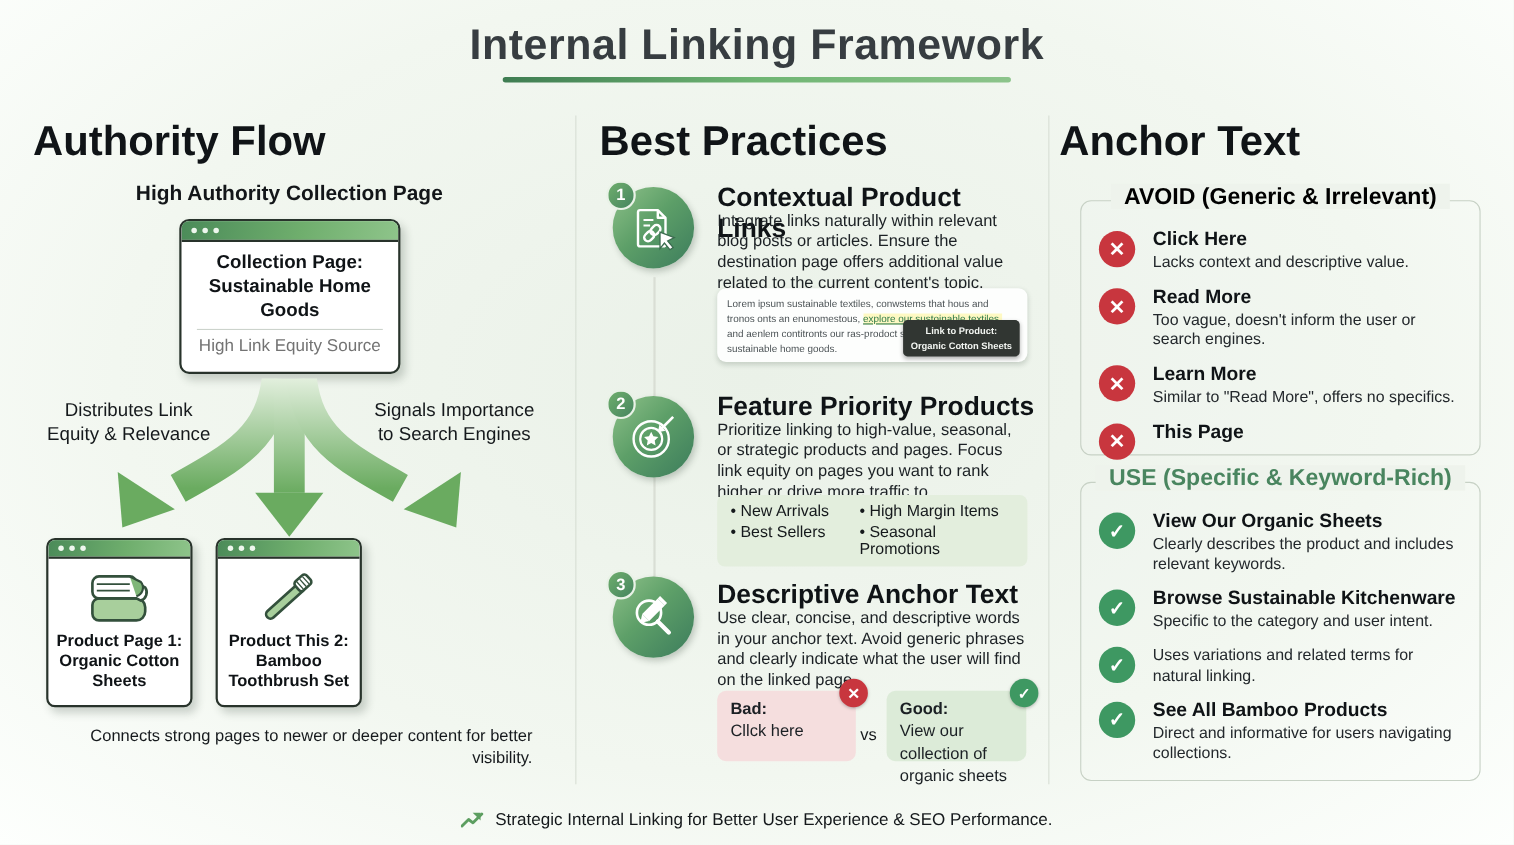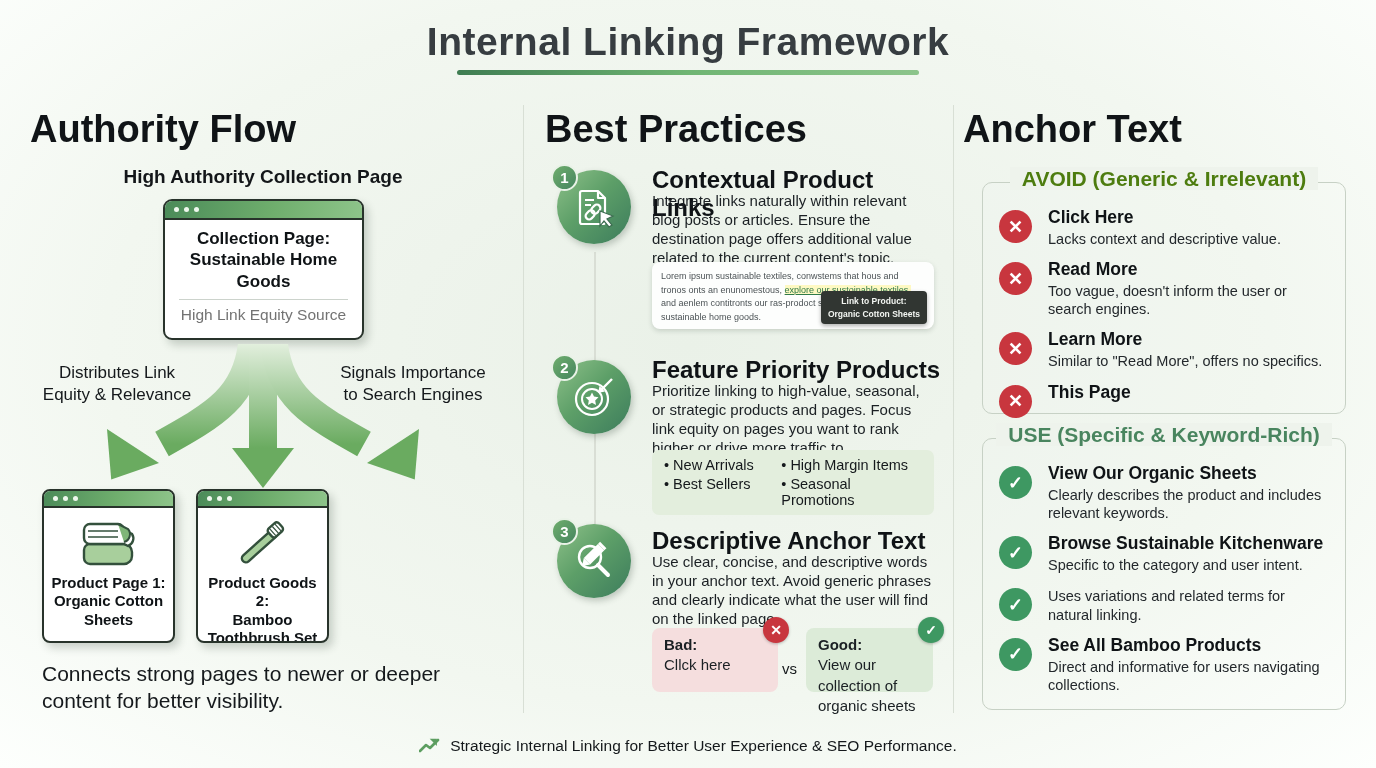"AVOID (Generic & Irrelevant)" .legend-red span { color: #4d7c0f -> #000000 }
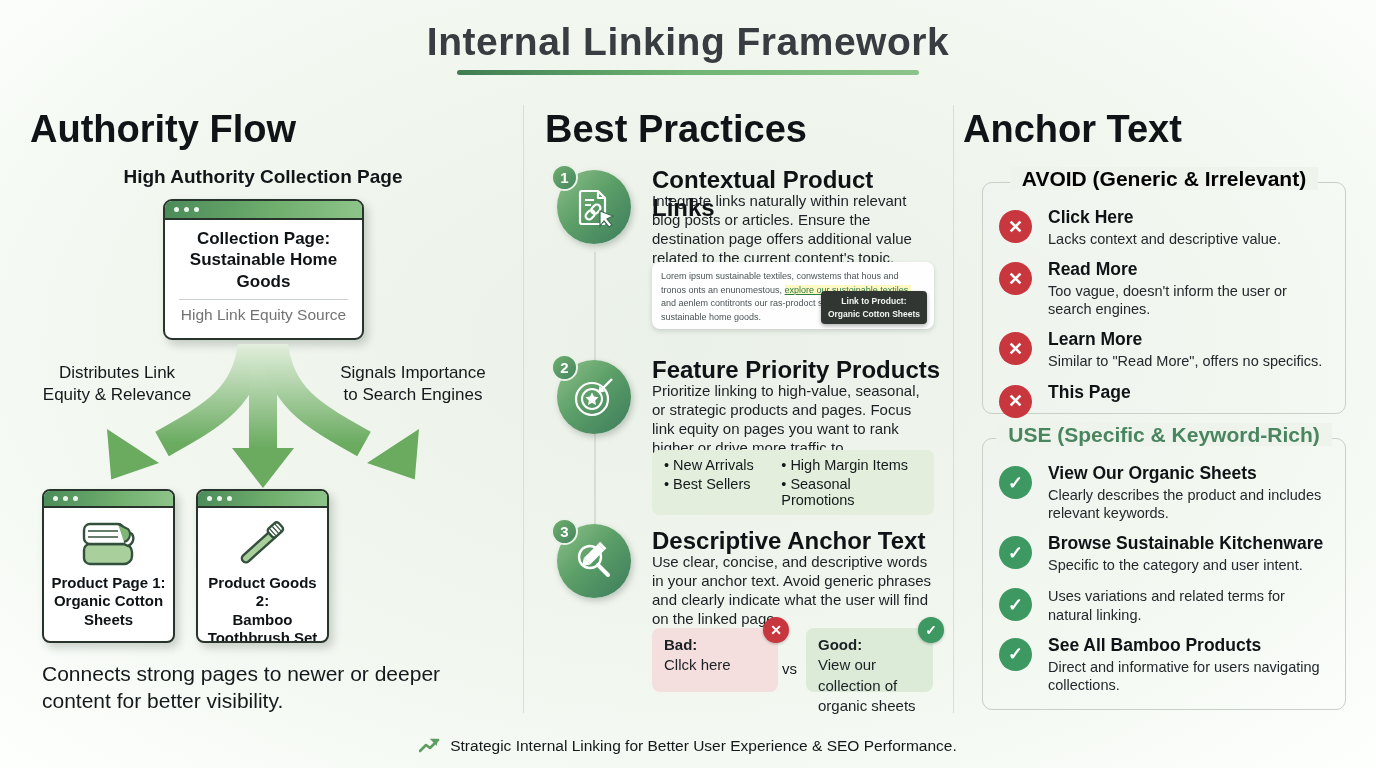"Product Goods 2:" div.product-label { text: Goods -> This }
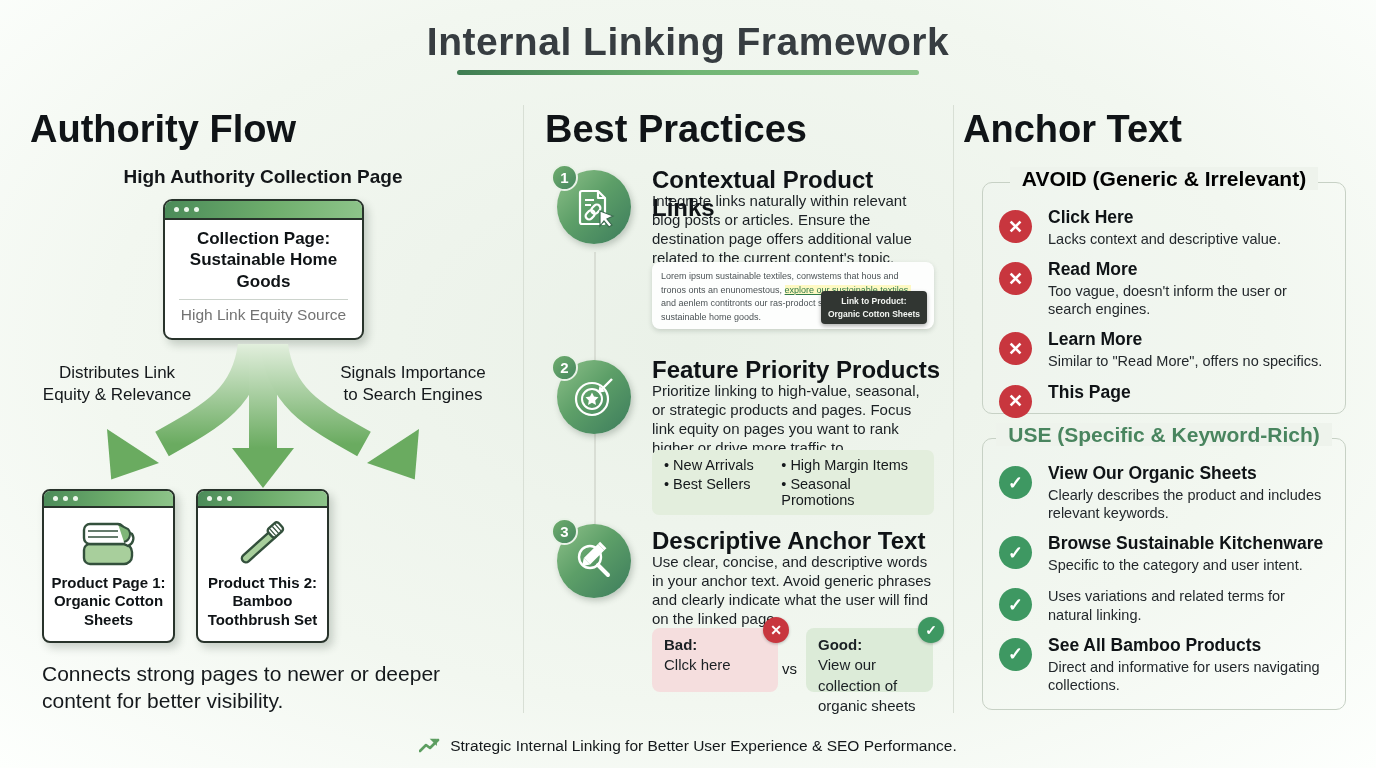"Connects strong pages to newer" .af-caption { font-size: 21px -> 15px; text-align: left -> right }
